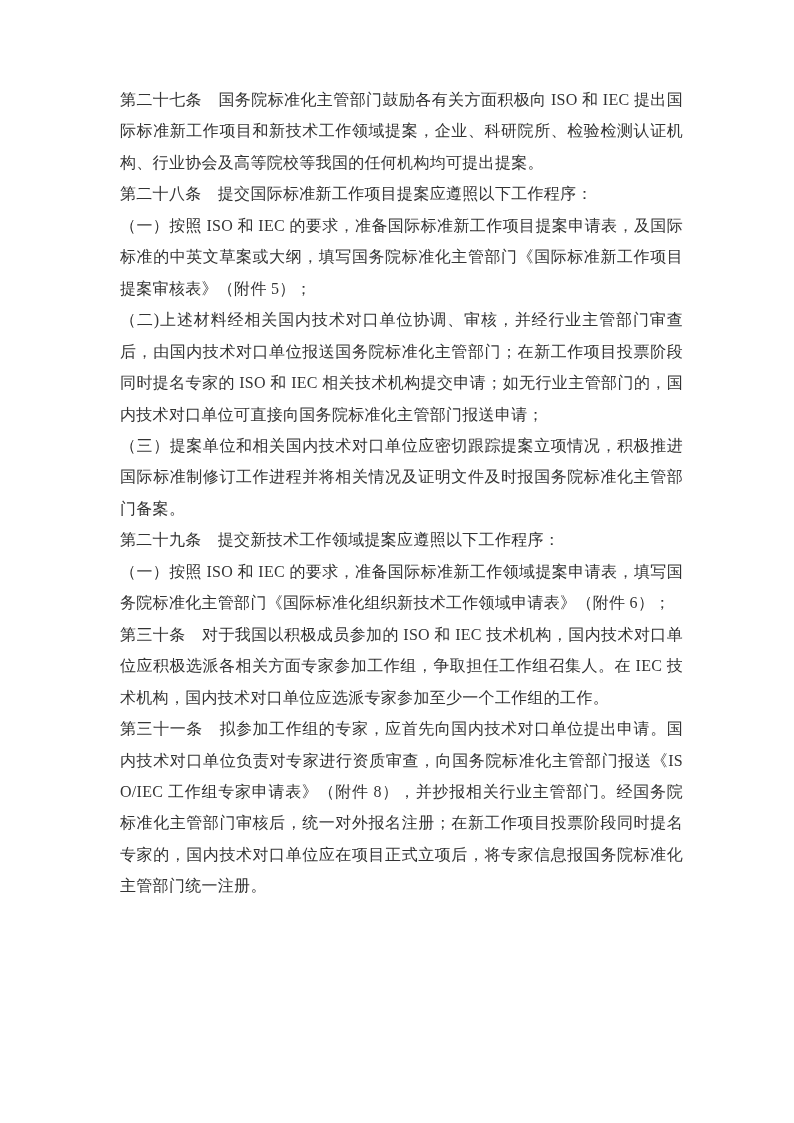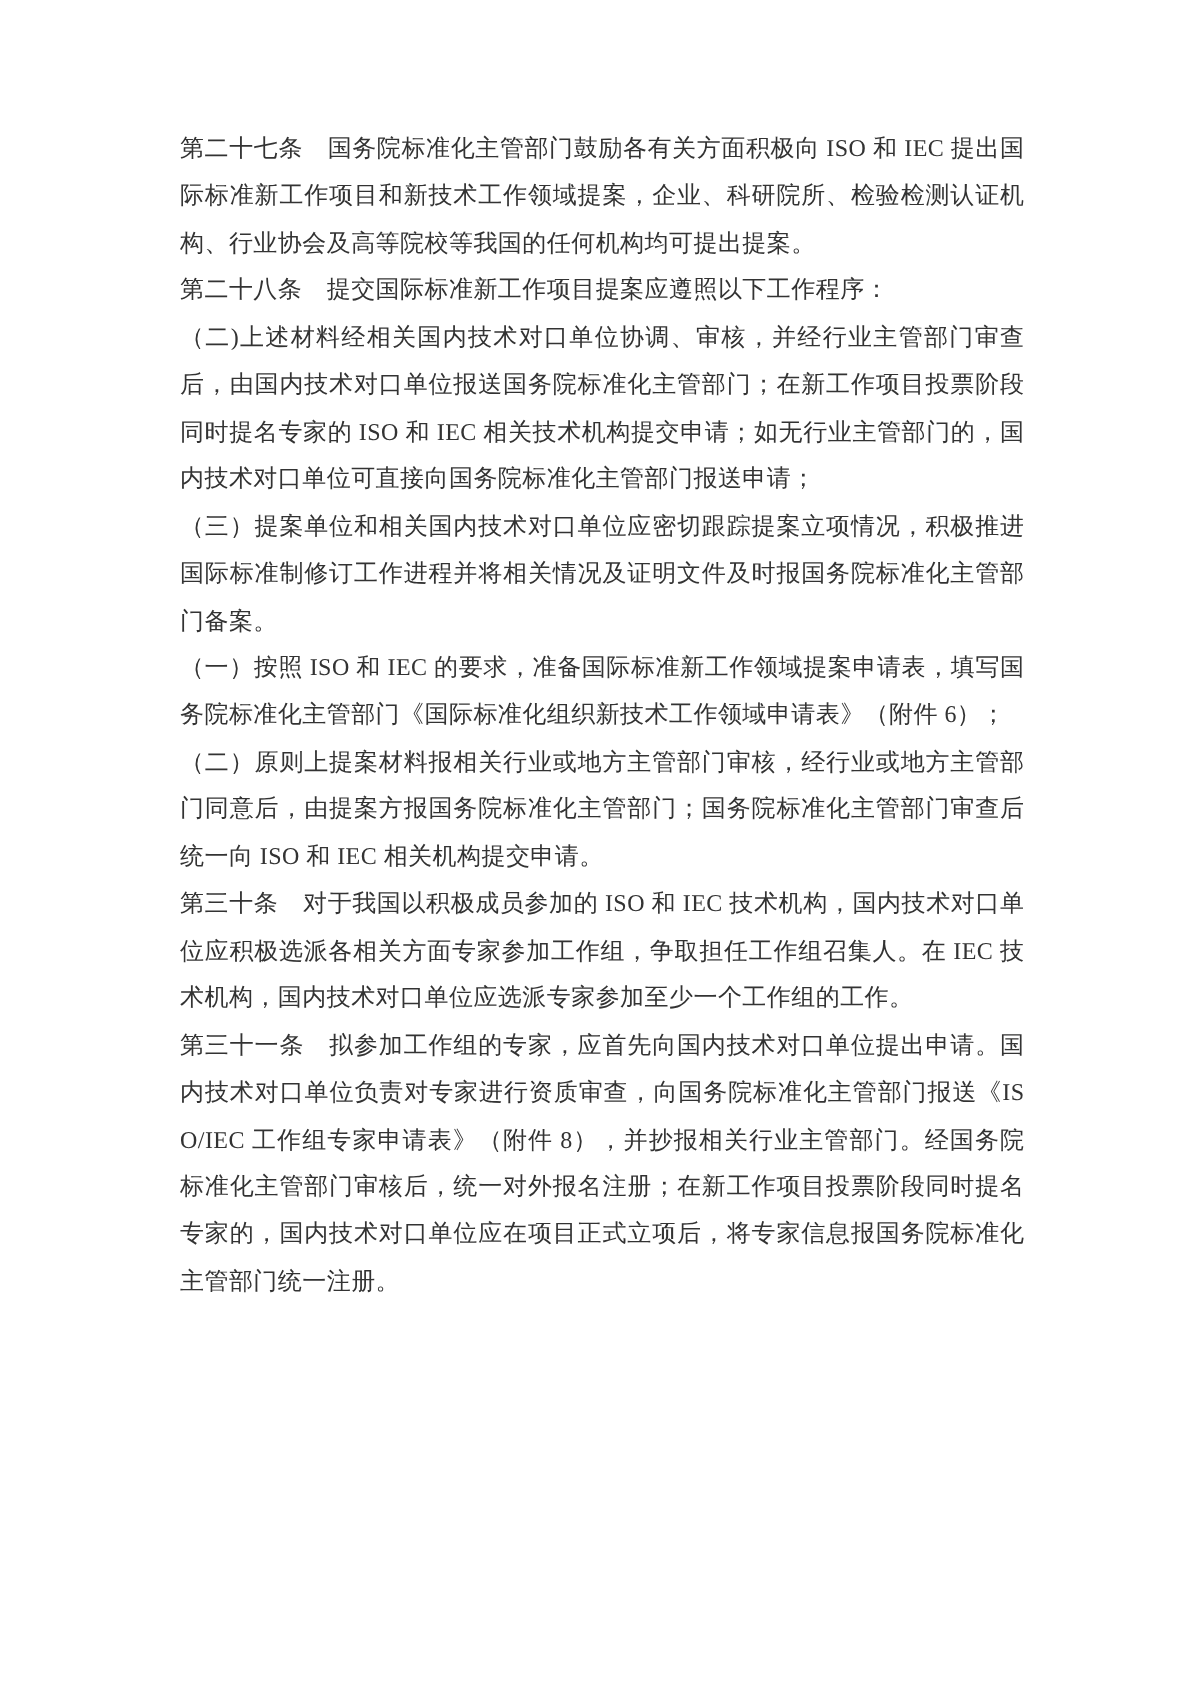"（一）按照 ISO 和 IEC" p { html: none -> <p>（一）按照 ISO 和 IEC 的要求，准备国际标准新工作项目提案申请表，及国际标准的中英文草案或大纲，填写国务院标准化主管部门《国际标准新工作项目提案审核表》（附件 5）；</p> }
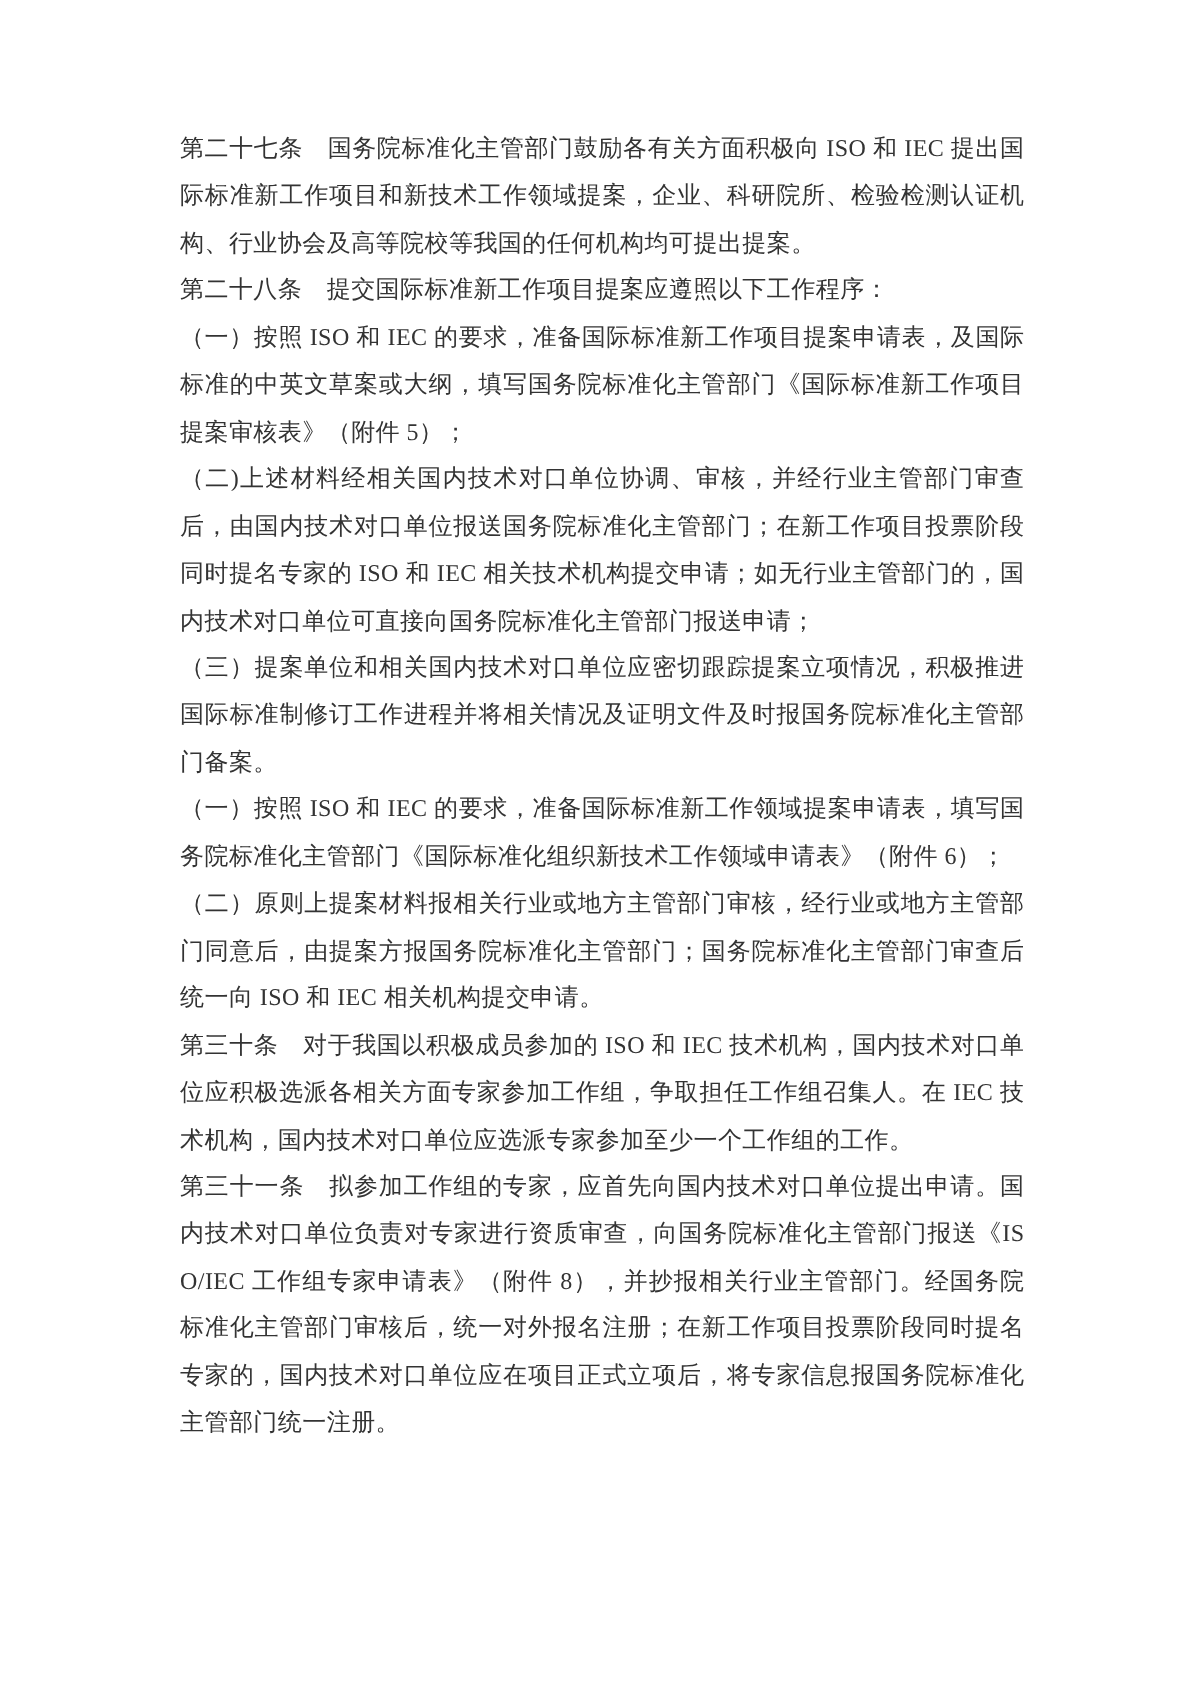"第二十九条 提交新技术工作领域提案应遵照以下工作程序：" p { html: none -> <p>第二十九条 提交新技术工作领域提案应遵照以下工作程序：</p> }
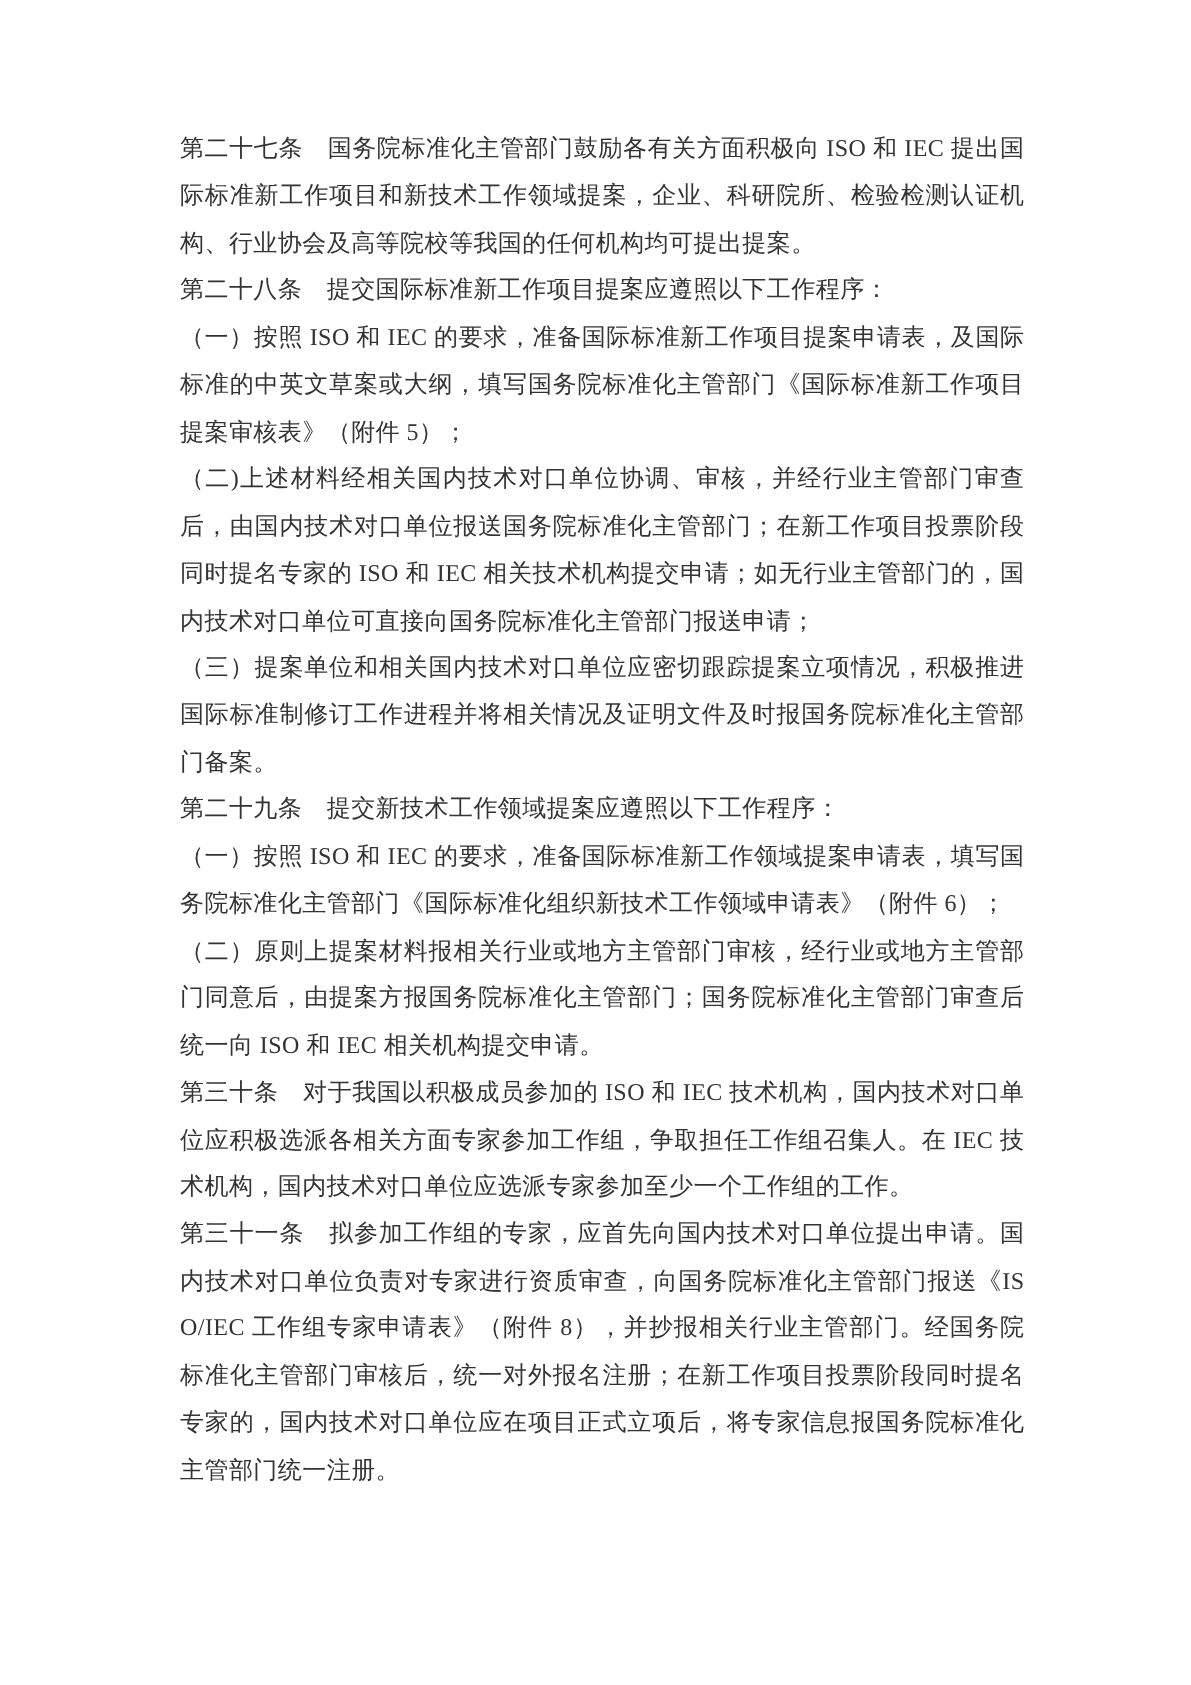"（二）原则上提案材料报相关行业或地方主管部门审核，经行业或地方主管部门同意后，由" p { html: <p>（二）原则上提案材料报相关行业或地方主管部门审核，经行业或地方主管部门同意后，由提案方报国务院标准化主管部门；国务院标准化主管部门审查后统一向 ISO 和 IEC 相关机构提交申请。</p> -> none }
